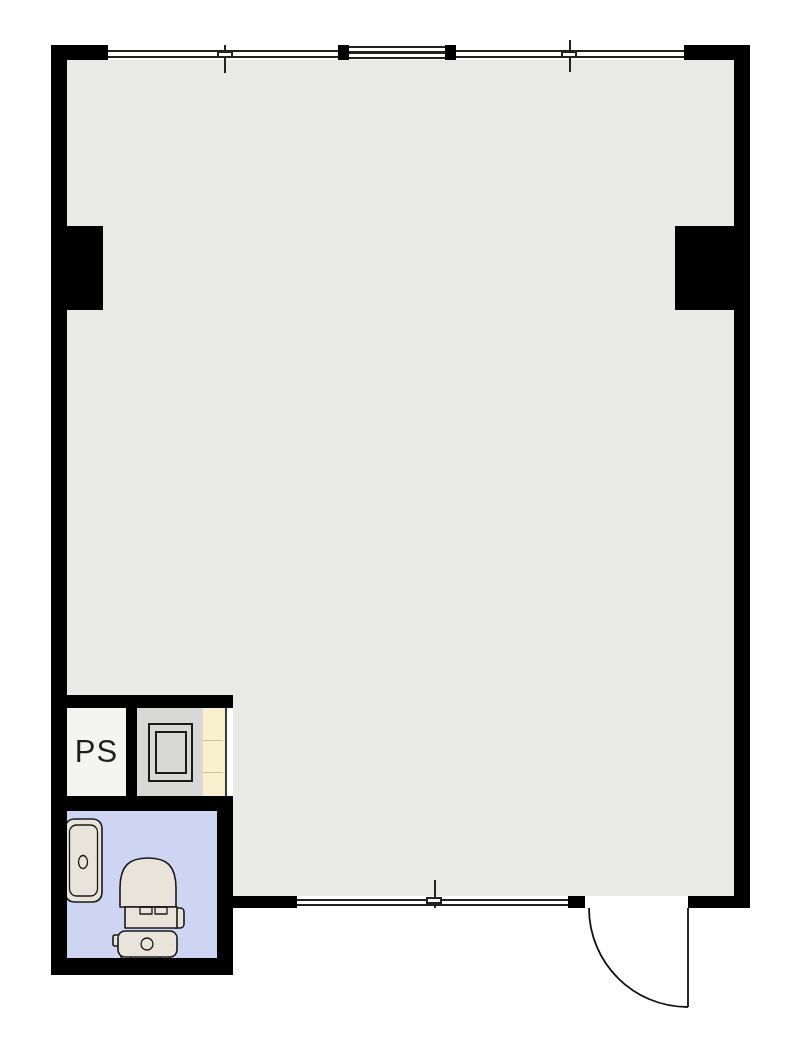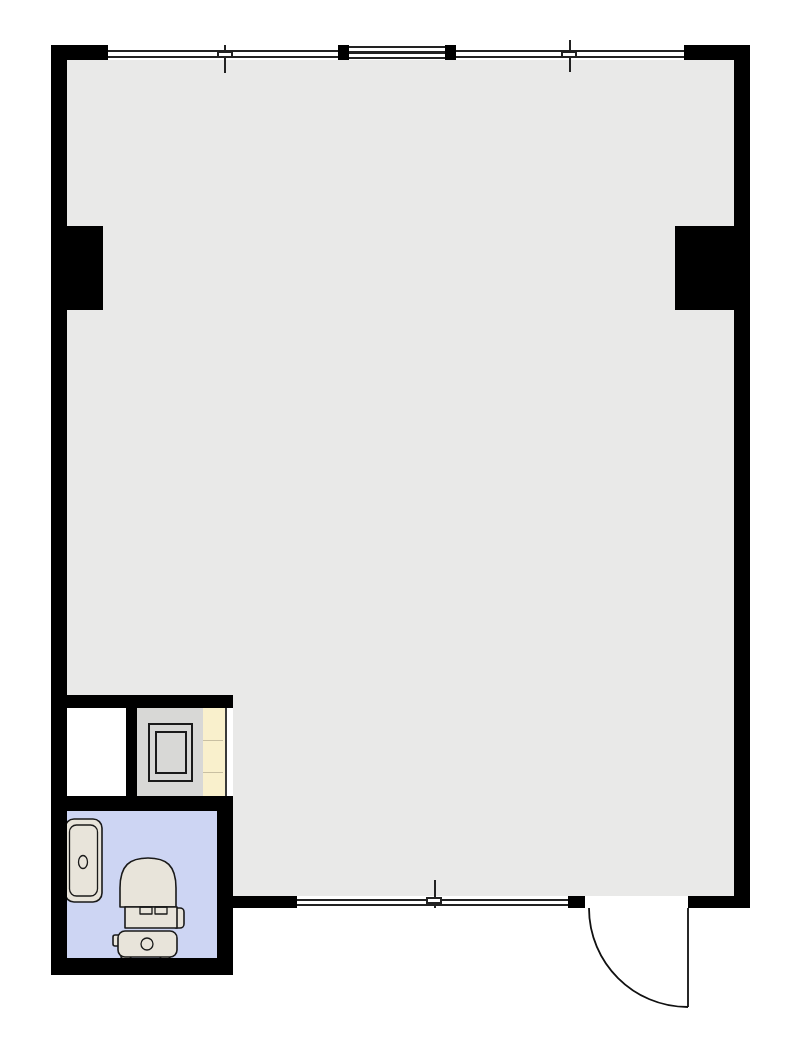"PS" div.room { html: none -> <div> <span>PS</span> </div> }
